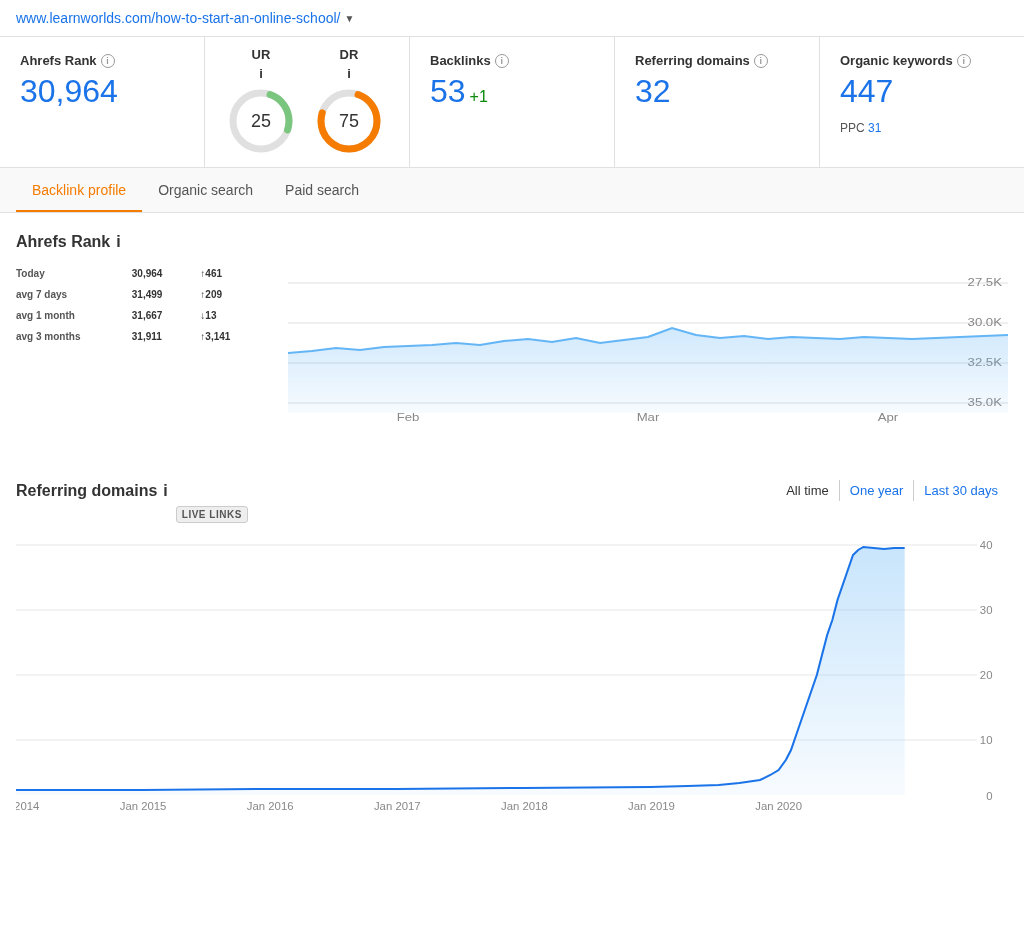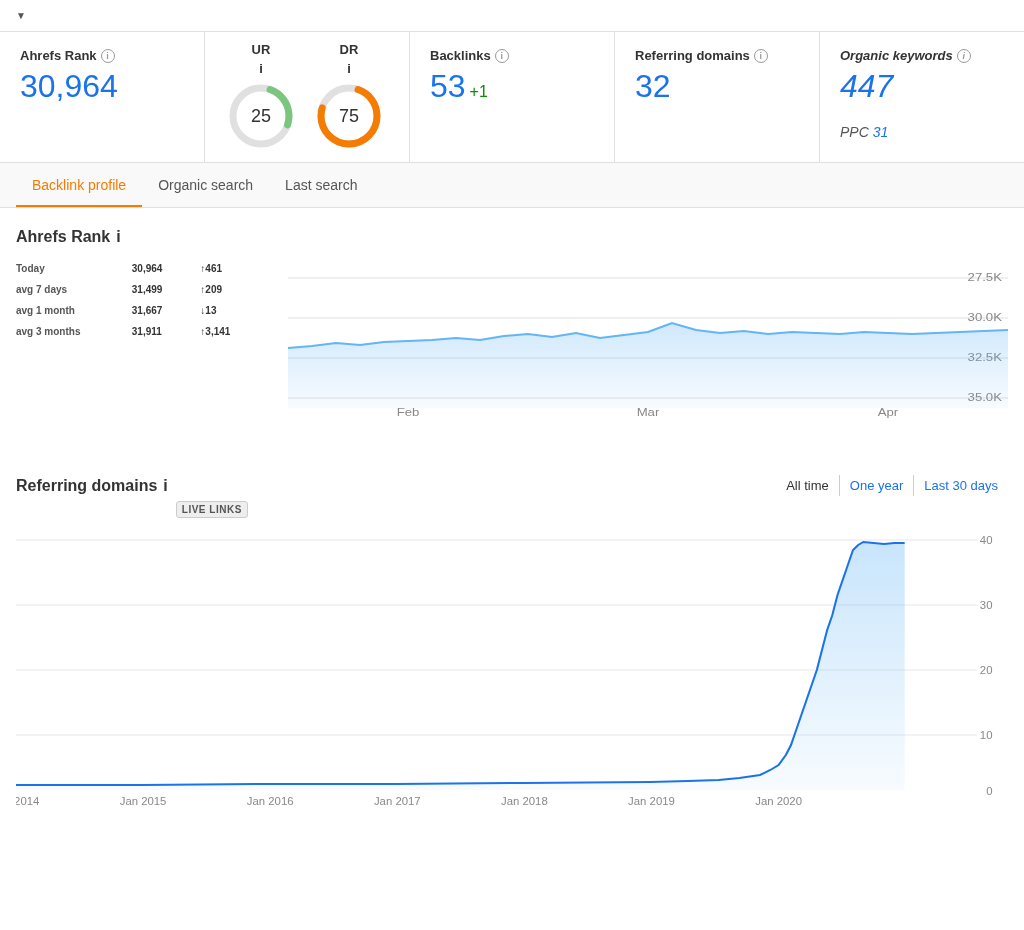"www.learnworlds.com/how-to-start-an-onli" span { html: none -> <span>www.learnworlds.com/how-to-start-an-online-school/</span> }
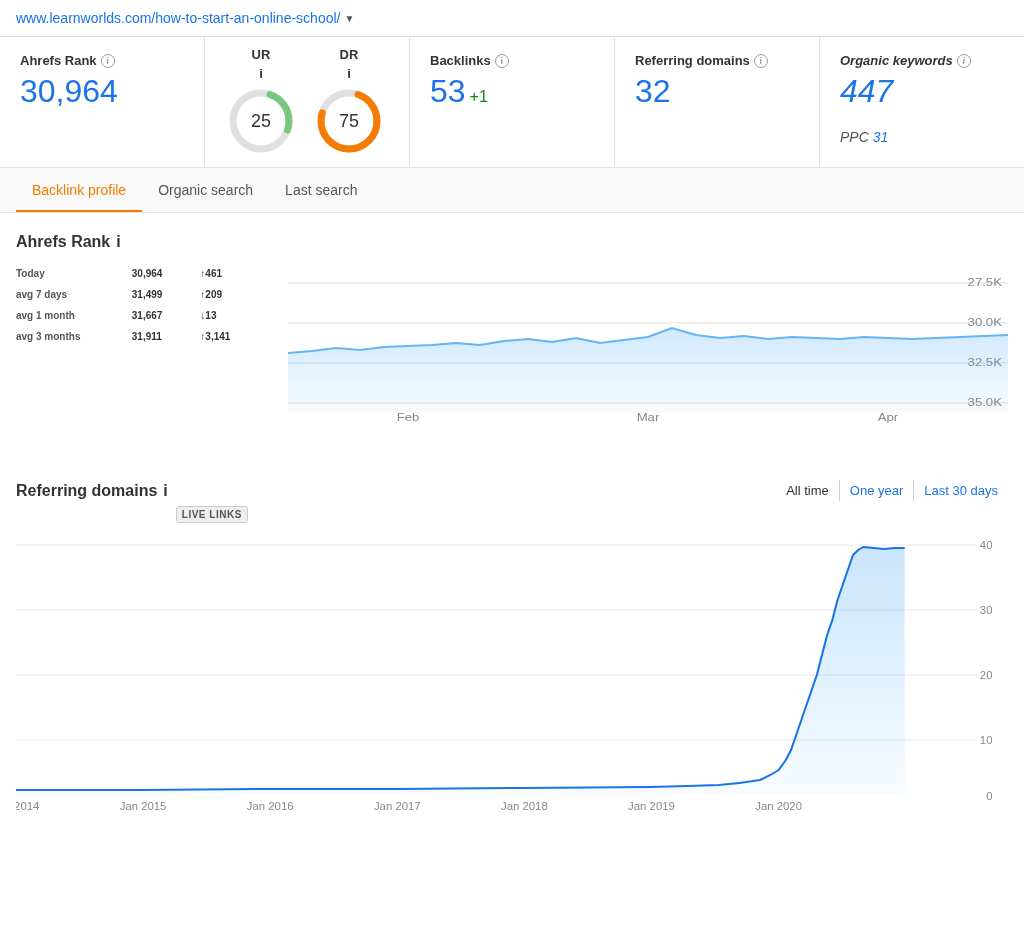"Organic keywords" .metric-cell:last-child { font-style: italic -> none }
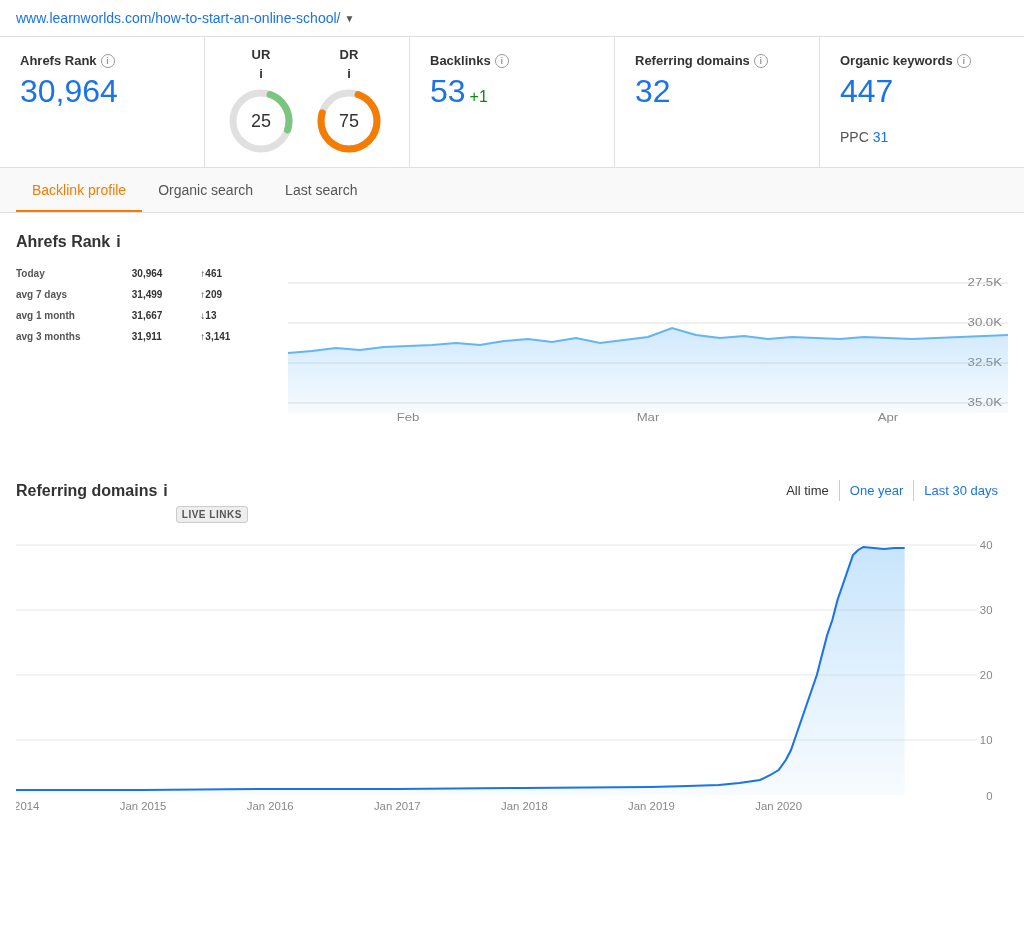"PPC 31" .metric-sub { font-size: 14px -> 12px; margin-top: 20px -> 12px }
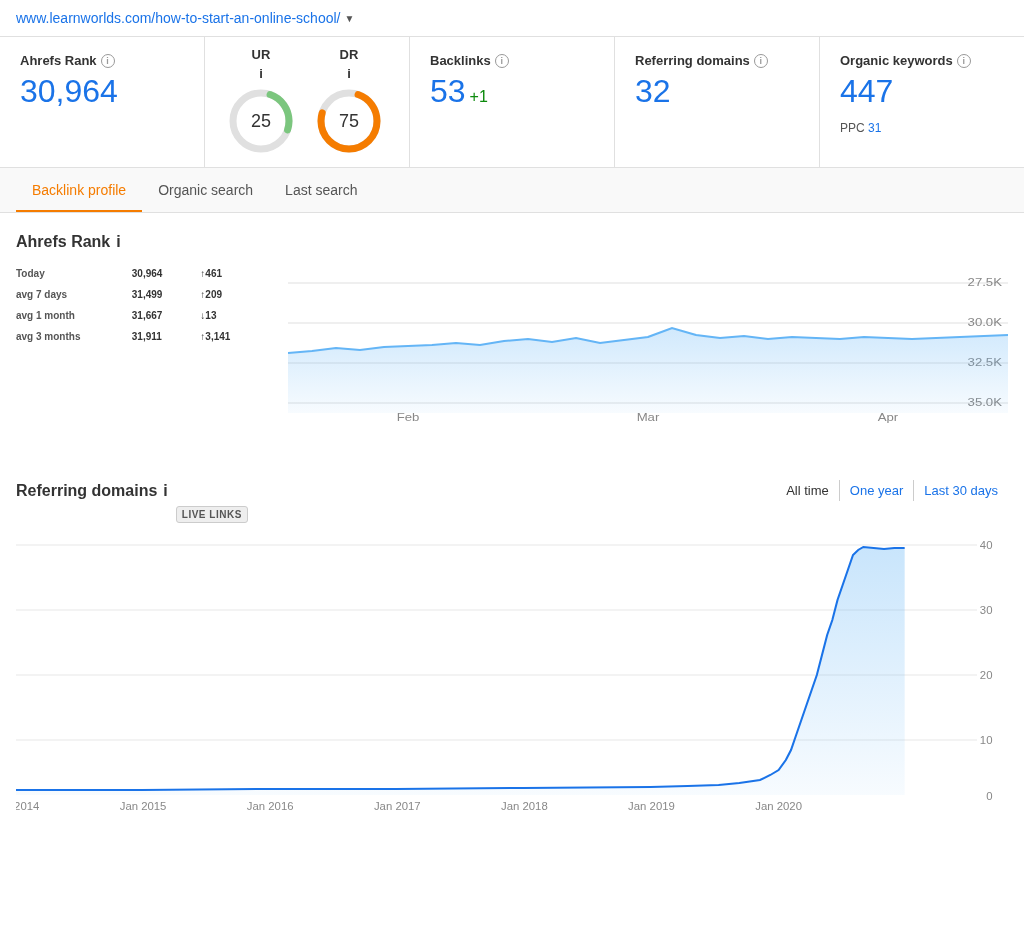"Last search" span { text: Last -> Paid }
